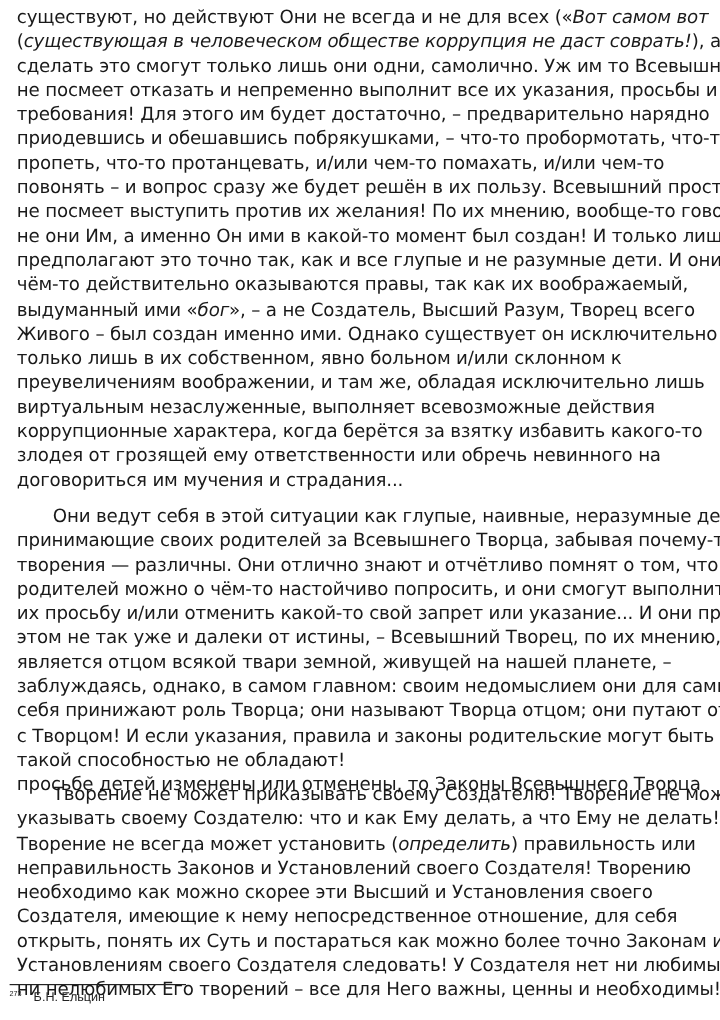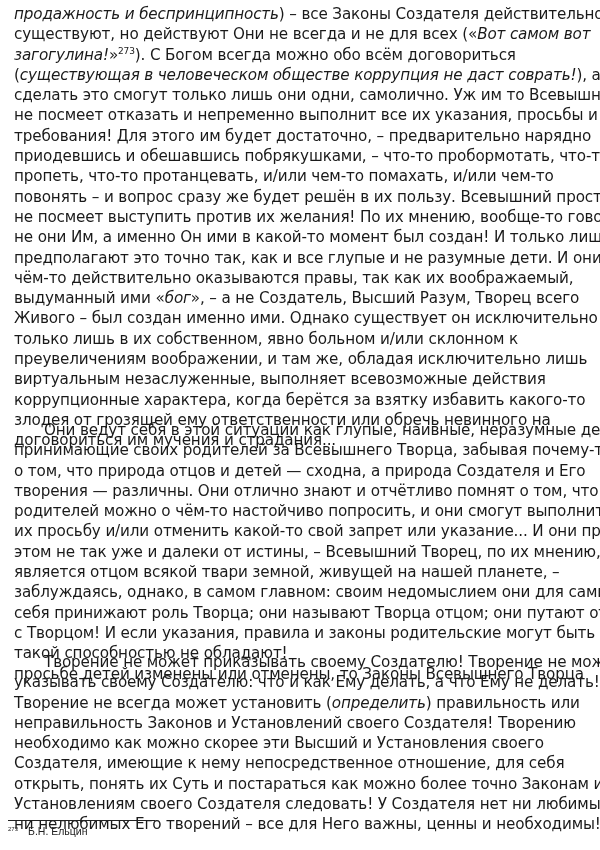"продажность и беспринципность) – все" span.line { html: <span><span>продажность и беспринципность</span><span>) – все Законы Создателя действительно</span></span> -> none }
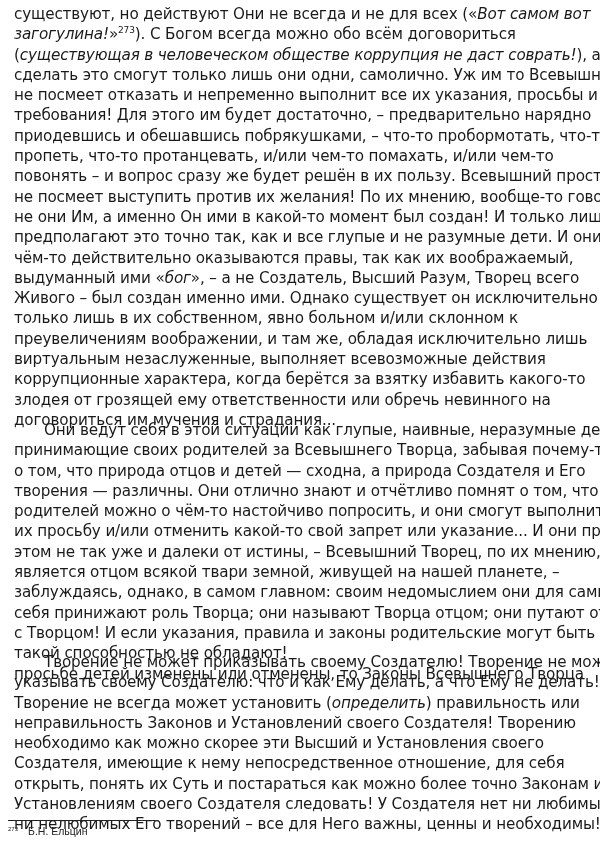"загогулина!»273). С Богом всегда можно" span.line { html: <span><span>загогулина!</span><span>»</span><sup>273</sup><span>). С Богом всегда можно обо всём договориться</span></span> -> none }
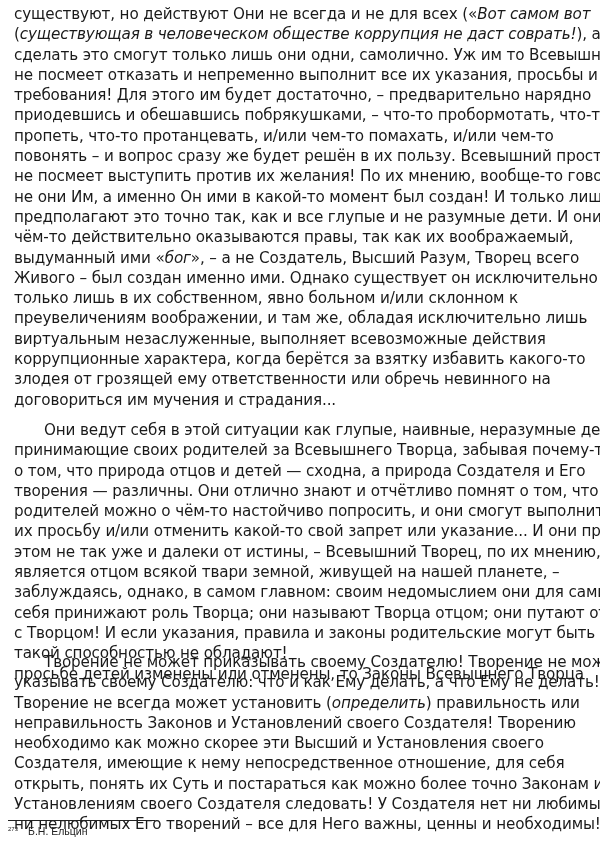"о том, что природа отцов" span.line { html: <span><span>о том, что природа отцов и детей — сходна, а природа Создателя и Его</span></span> -> none }
